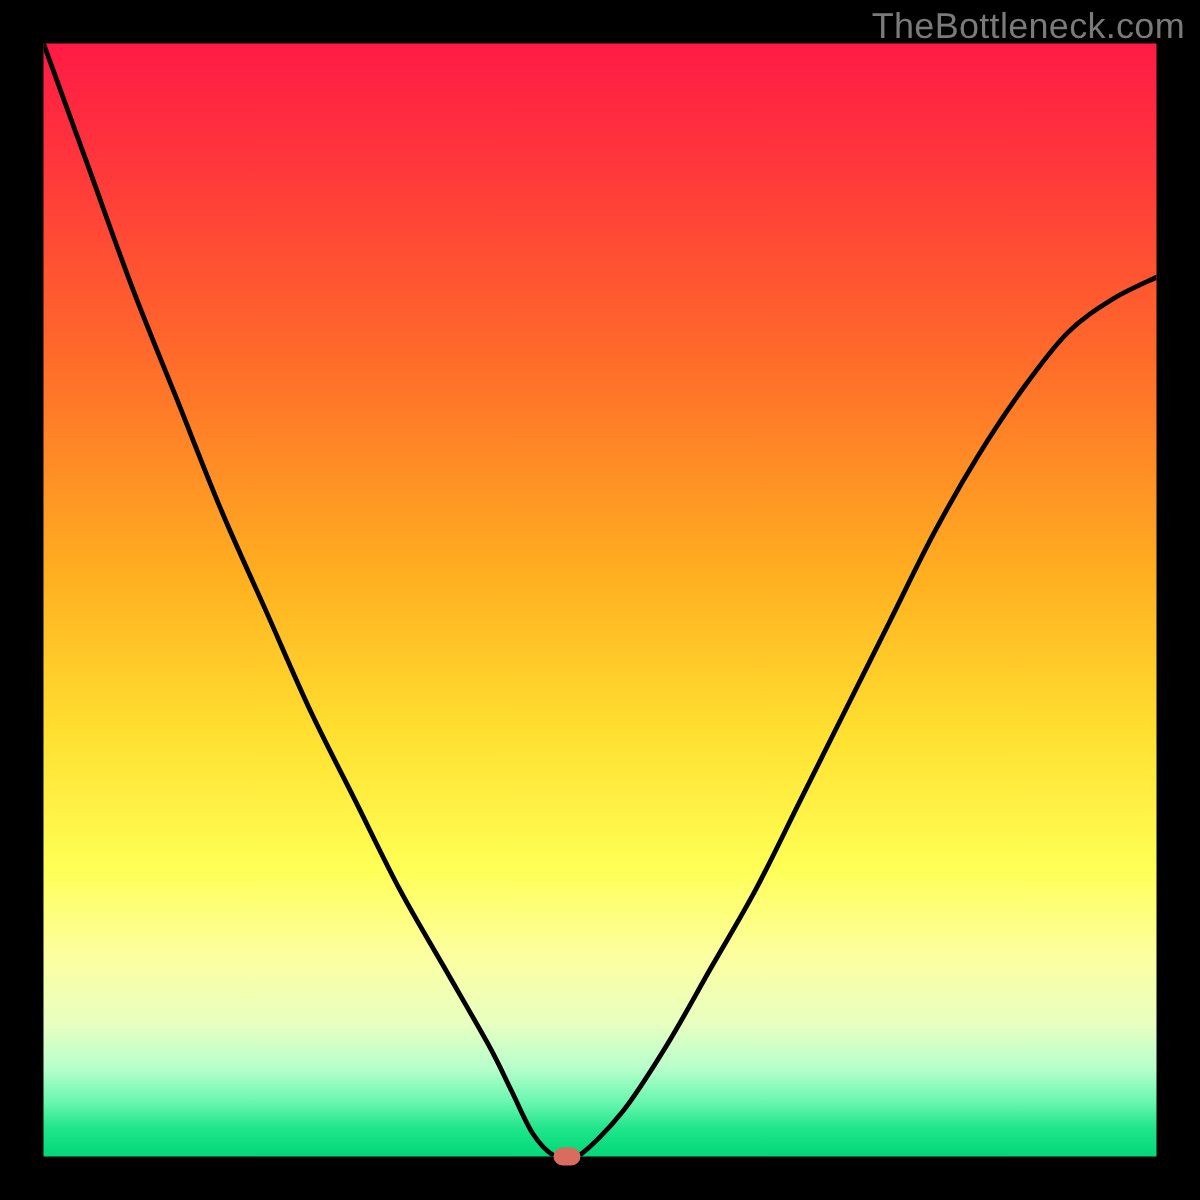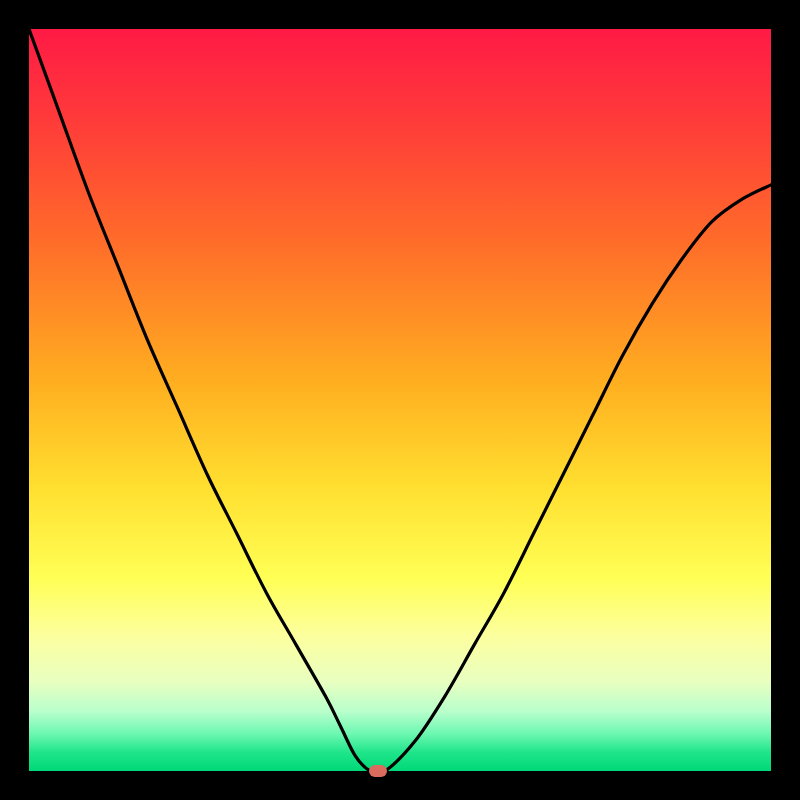"TheBottleneck.com" div.watermark { html: none -> <div>TheBottleneck.com</div> }
